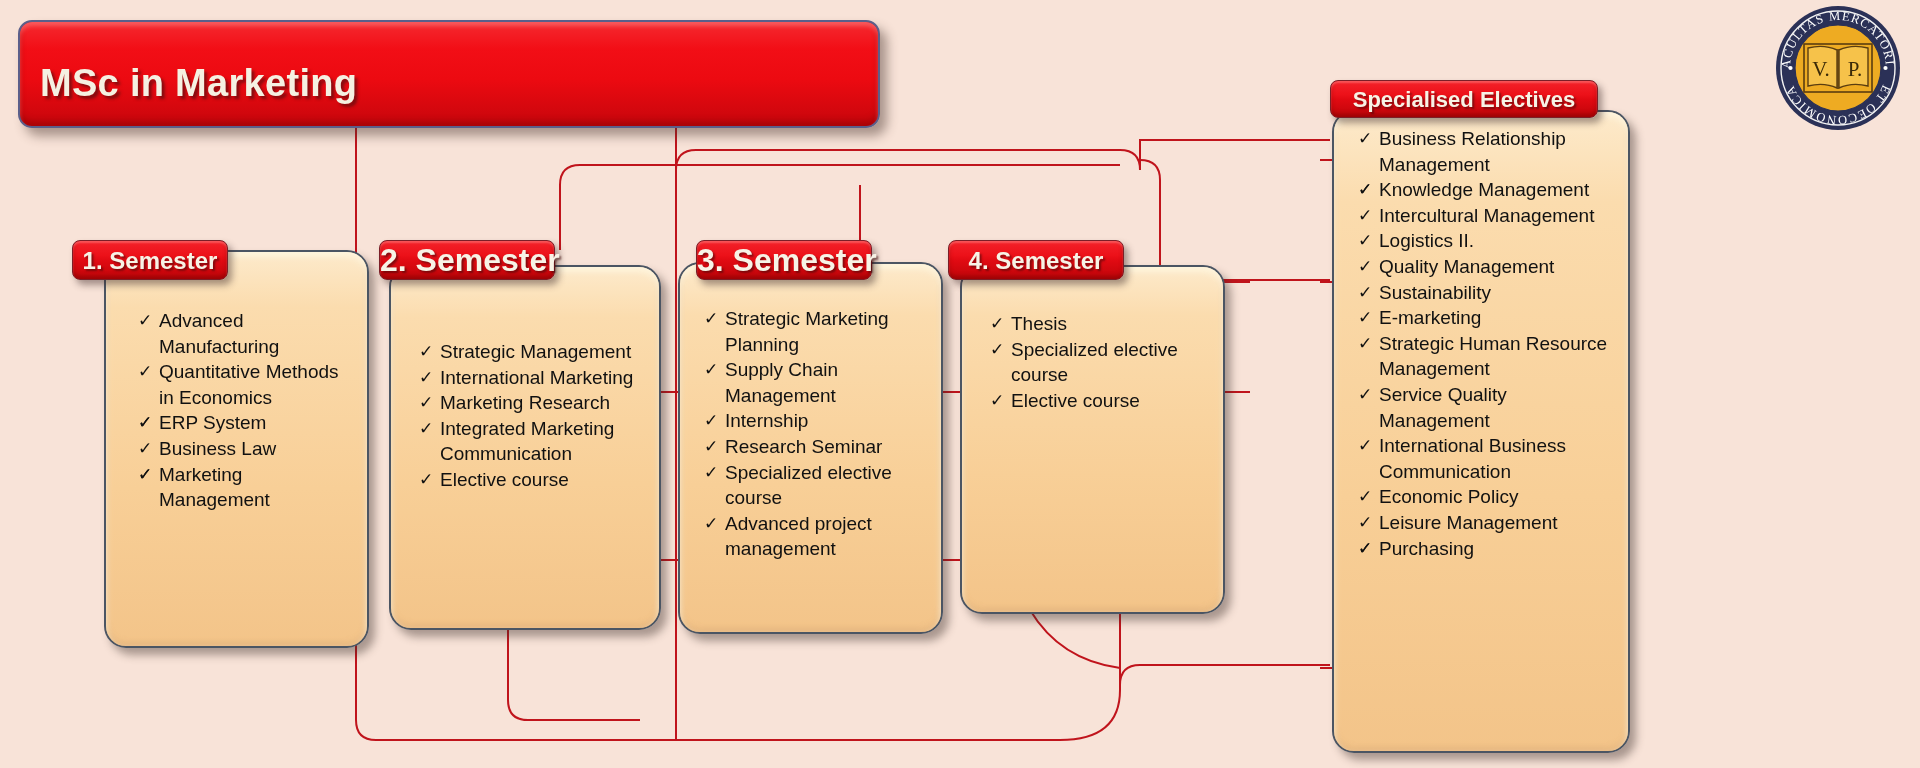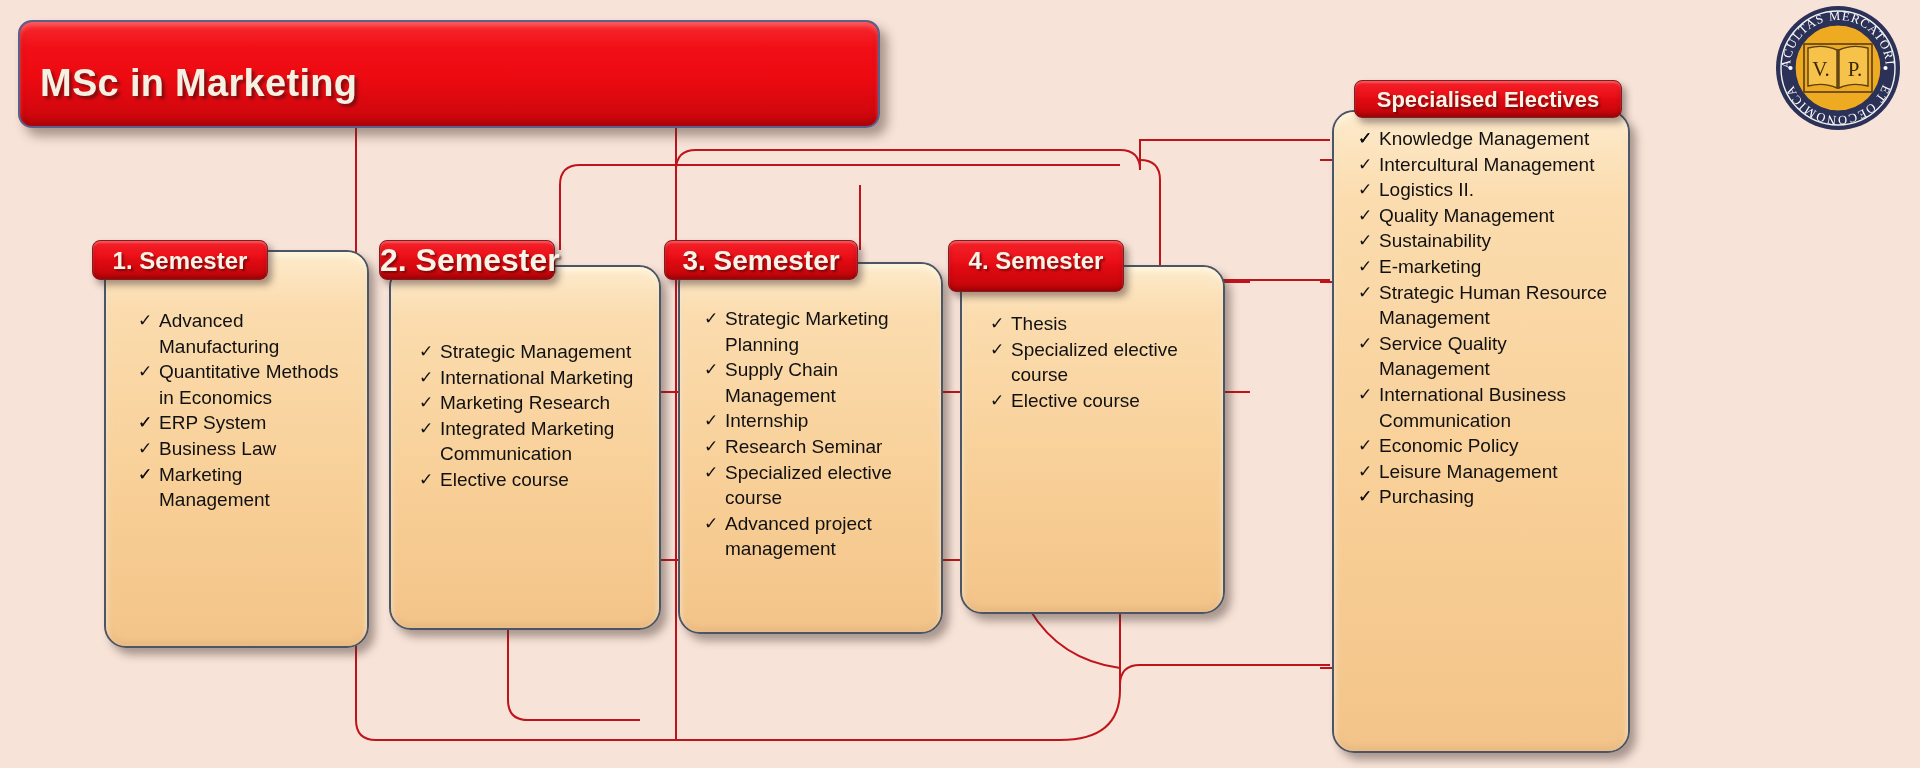"Specialised Electives" div.pill { margin-left: 24px -> none }
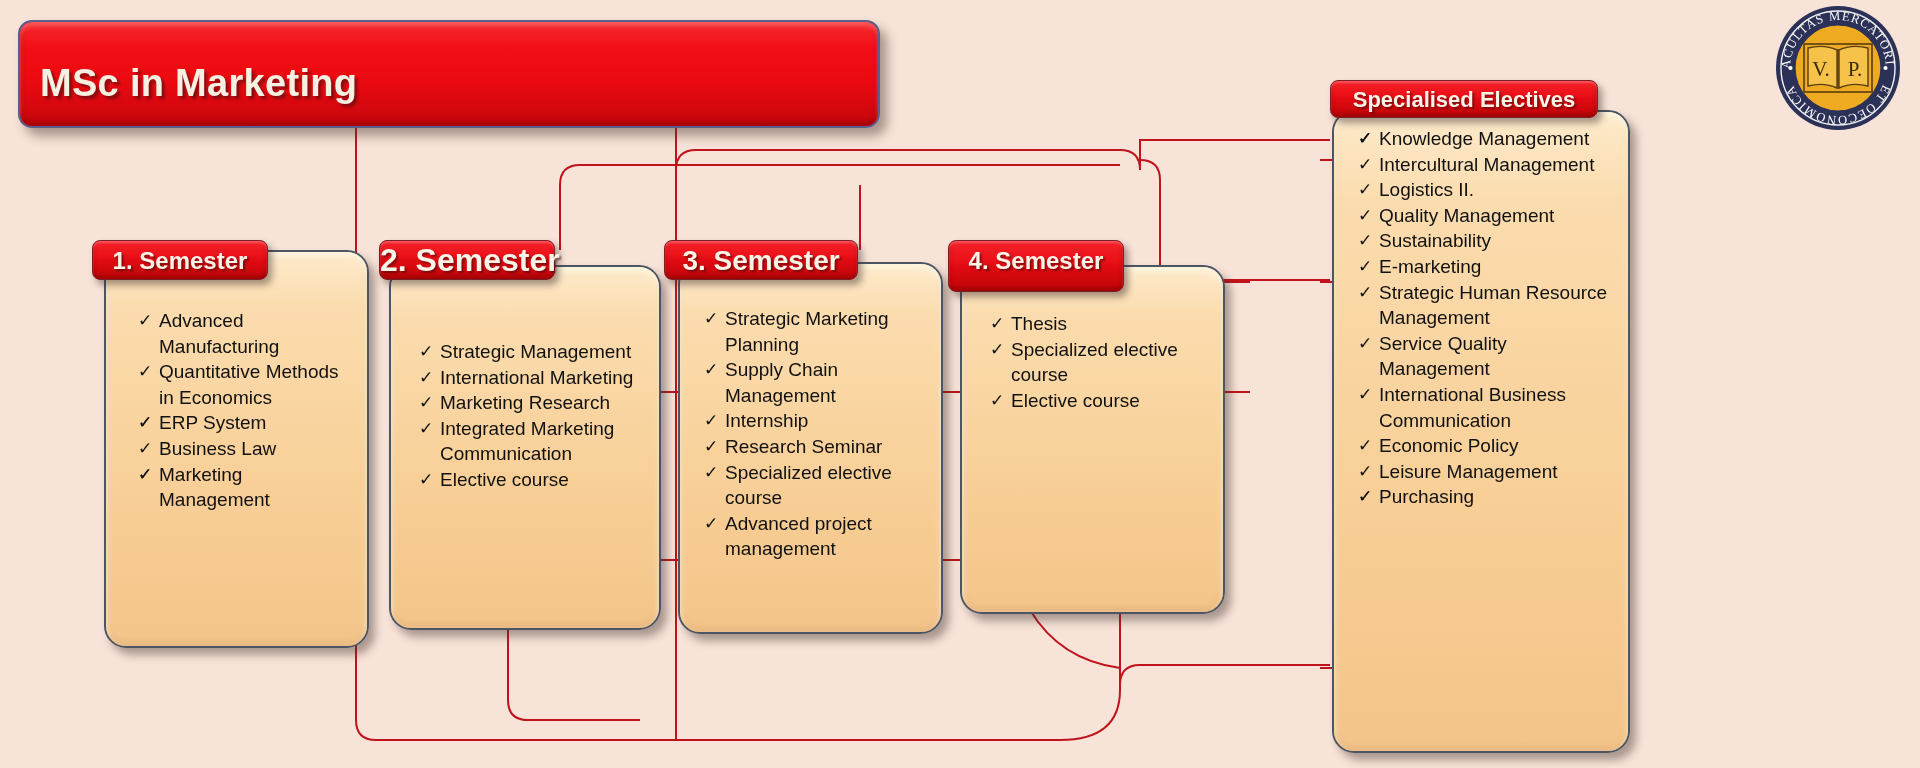"Business Relationship Management" span { html: none -> <span>Business Relationship Management</span> }
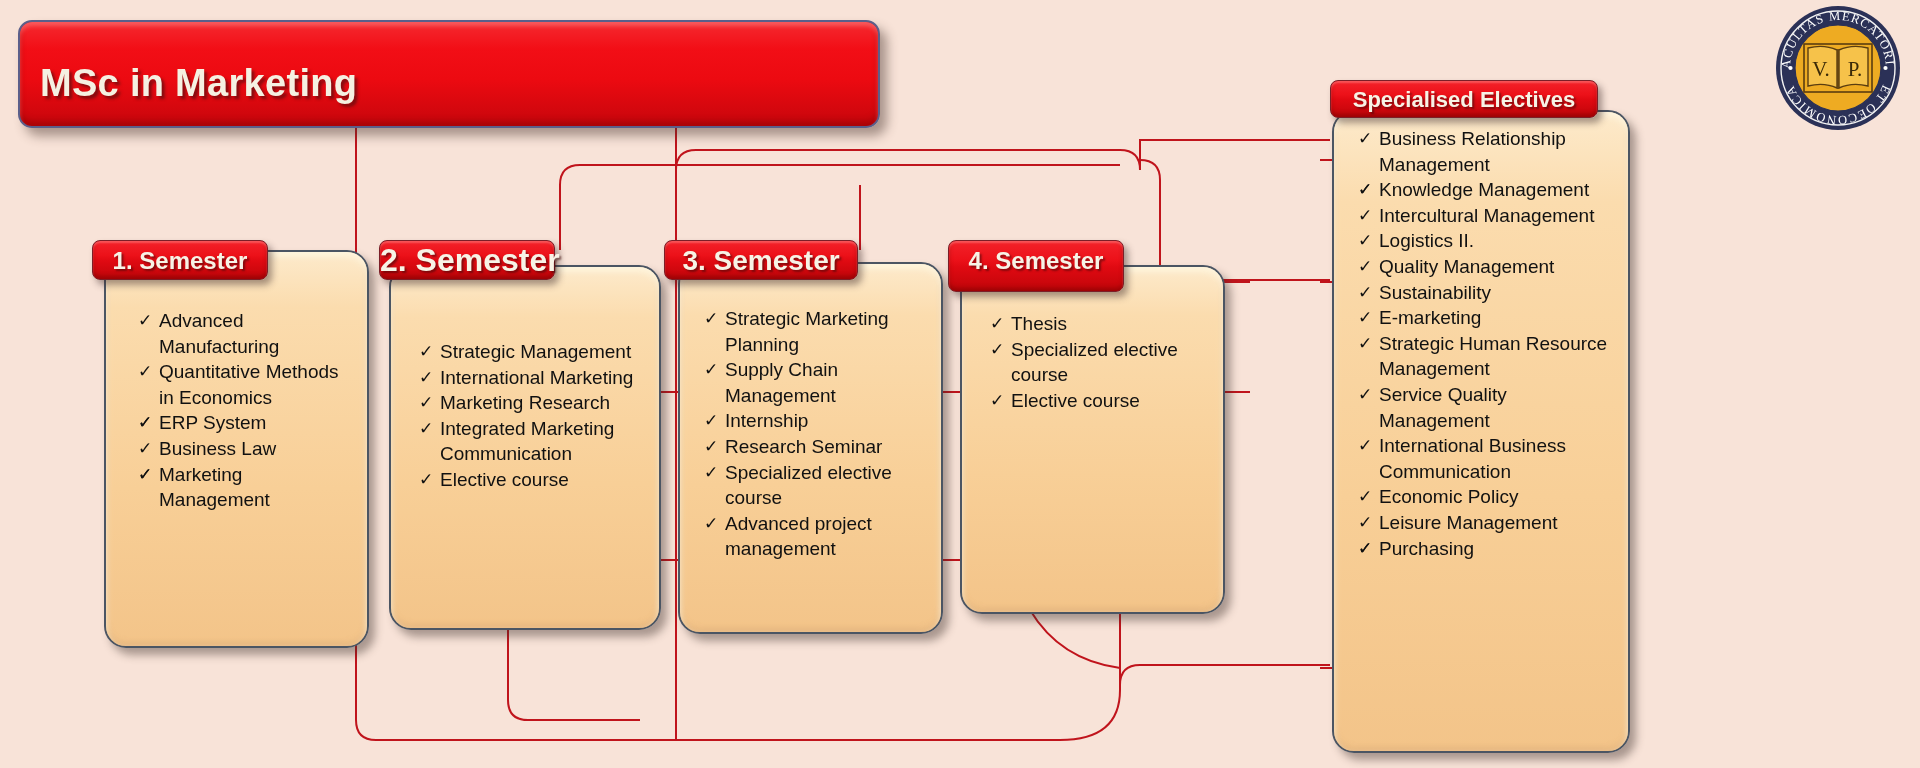"1. Semester" div.pill { left: 92px -> 72px; width: 176px -> 156px }
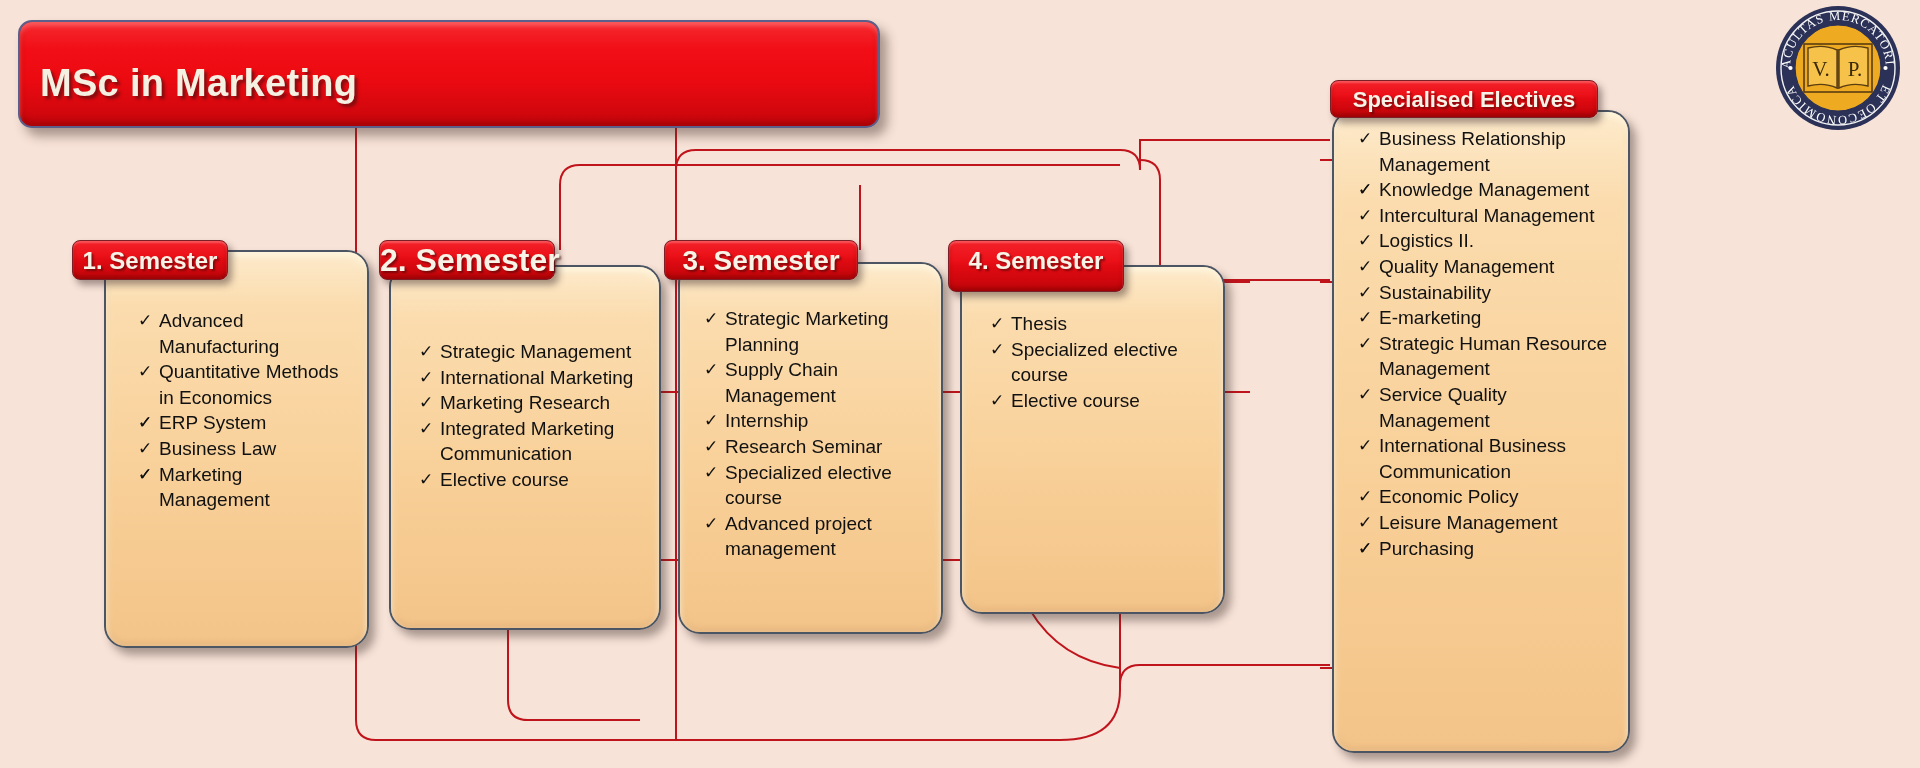"3. Semester" div.pill { font-size: 28px -> 32px; left: 664px -> 696px; width: 194px -> 176px }
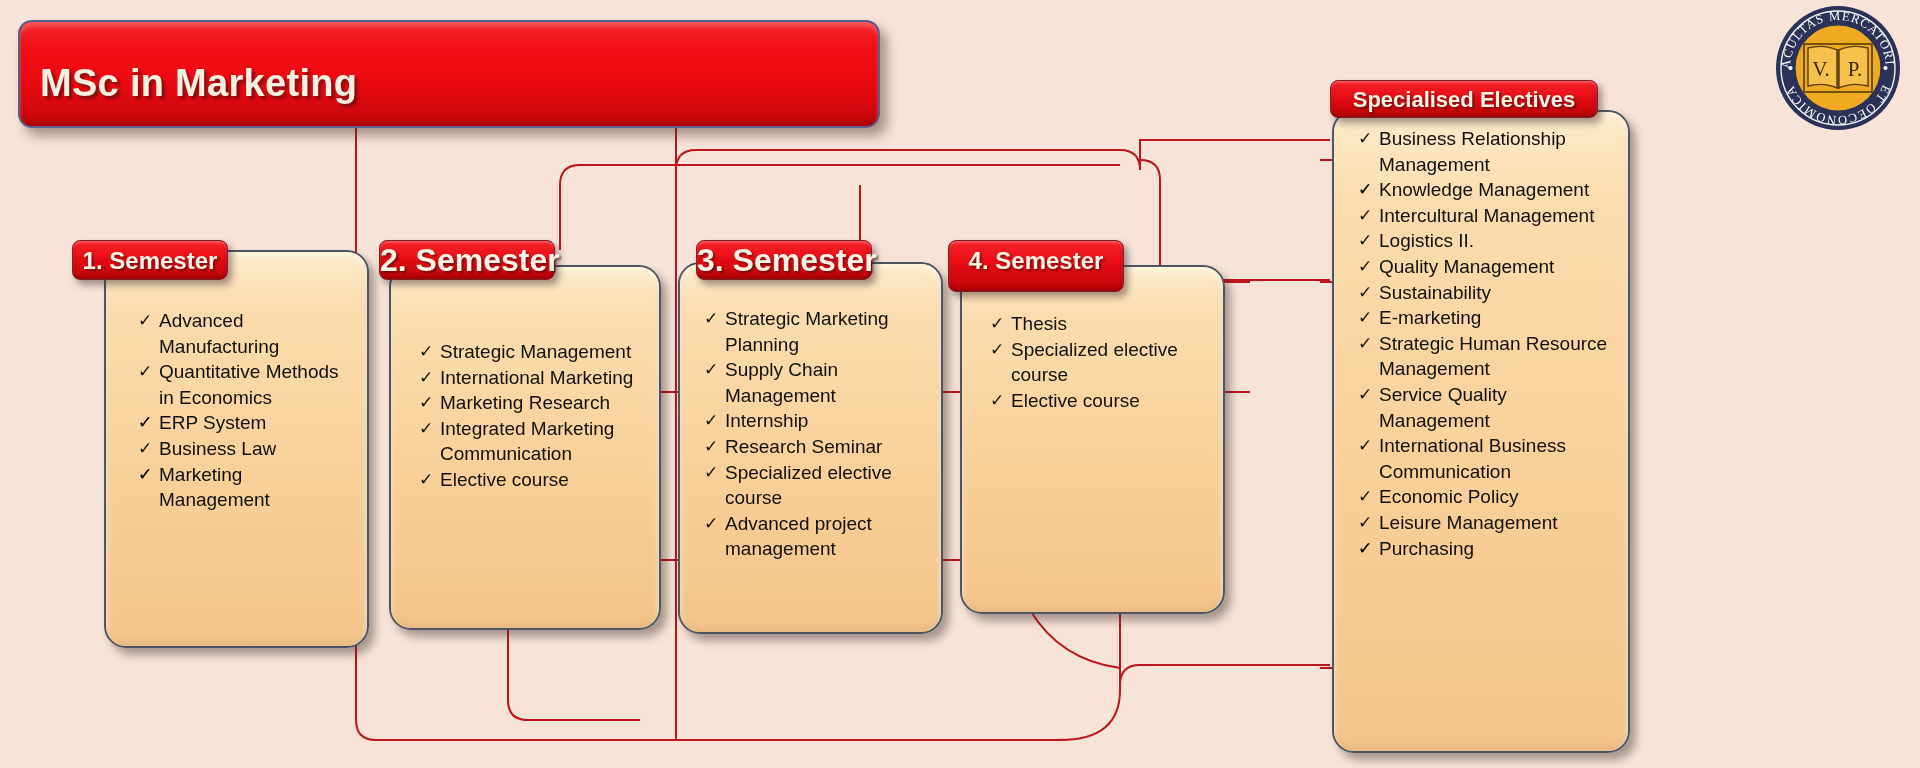"4. Semester" div.pill { height: 52px -> 40px }
